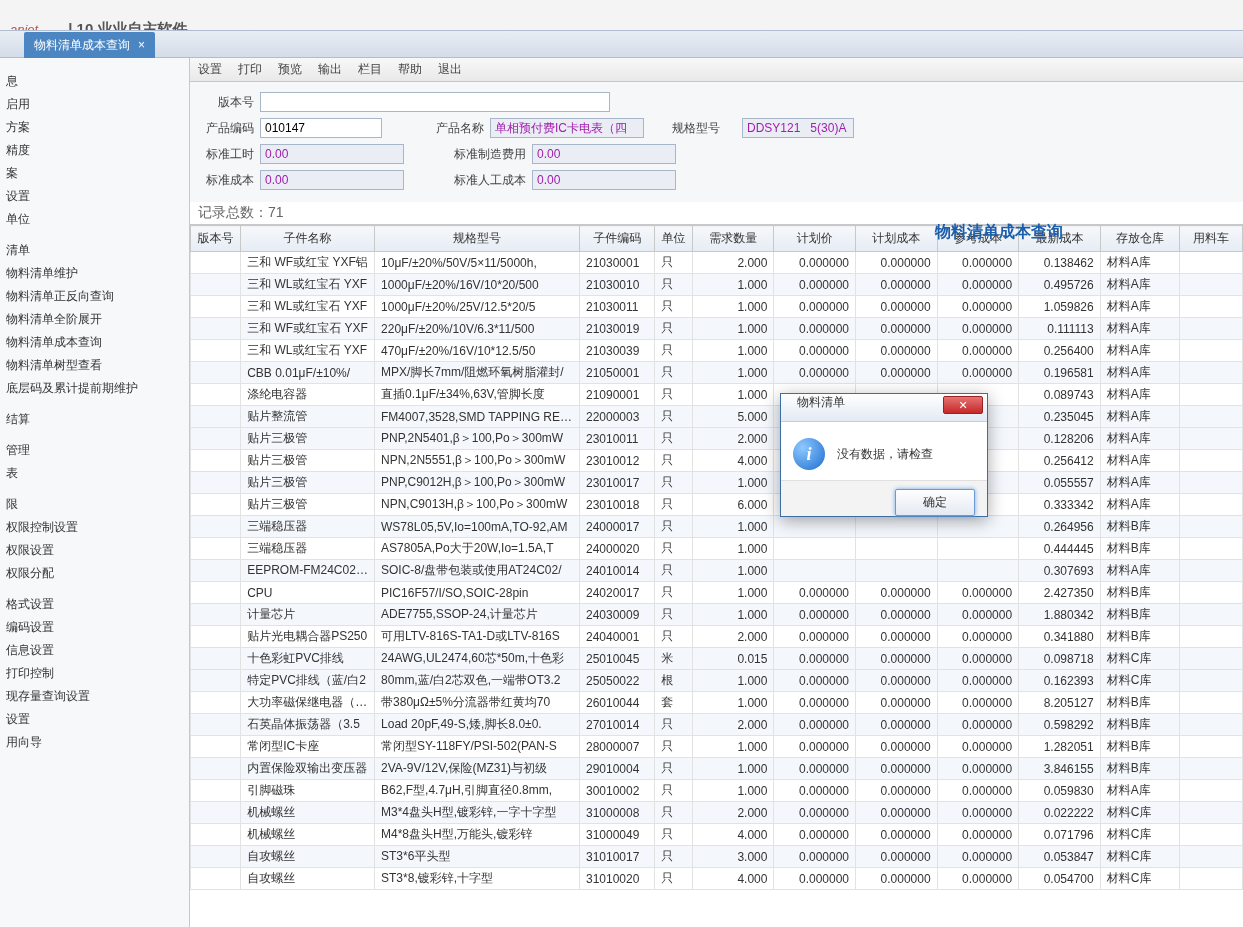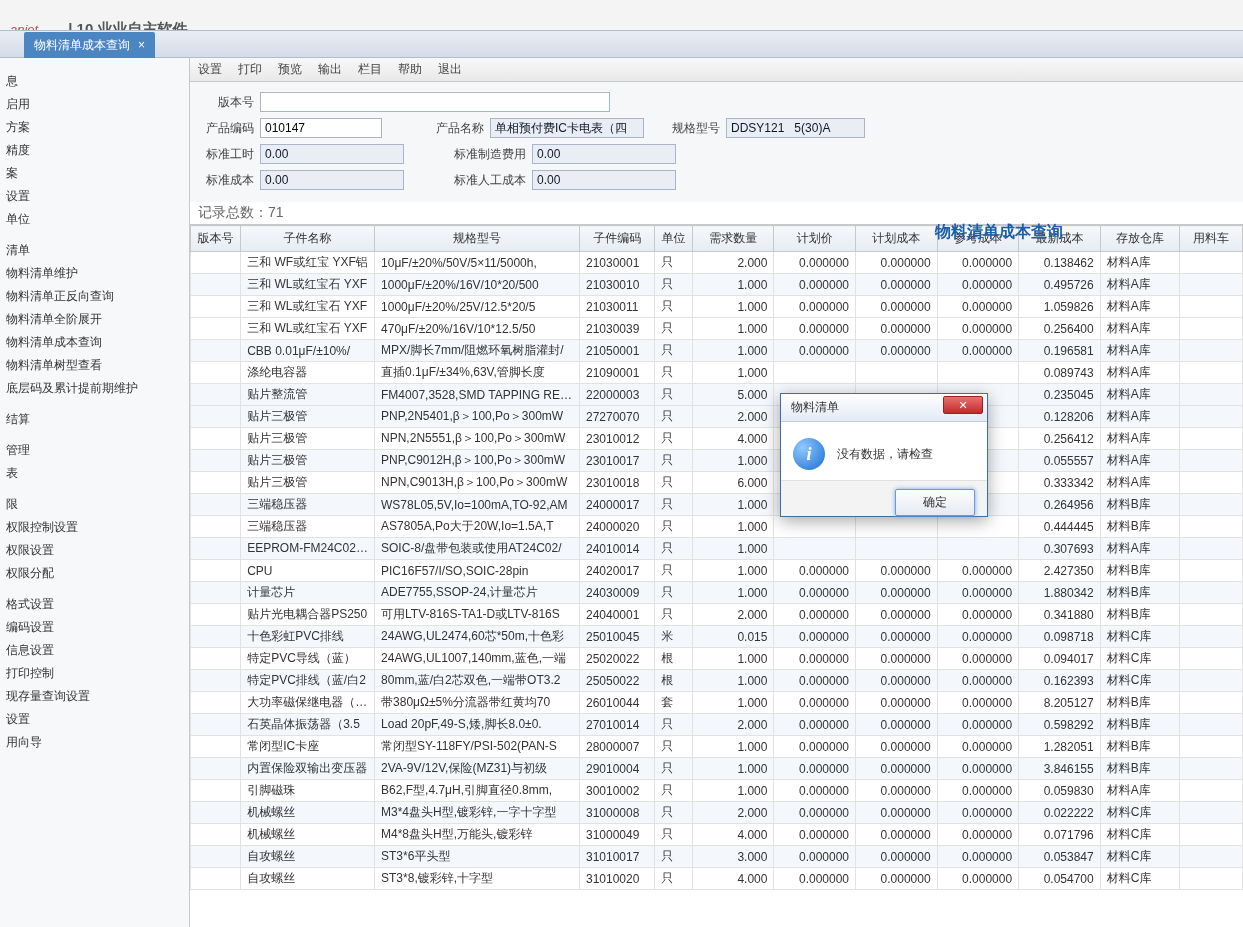"单相预付费IC卡电表（四" .finput.ro { color: #0f172a -> #a21caf }
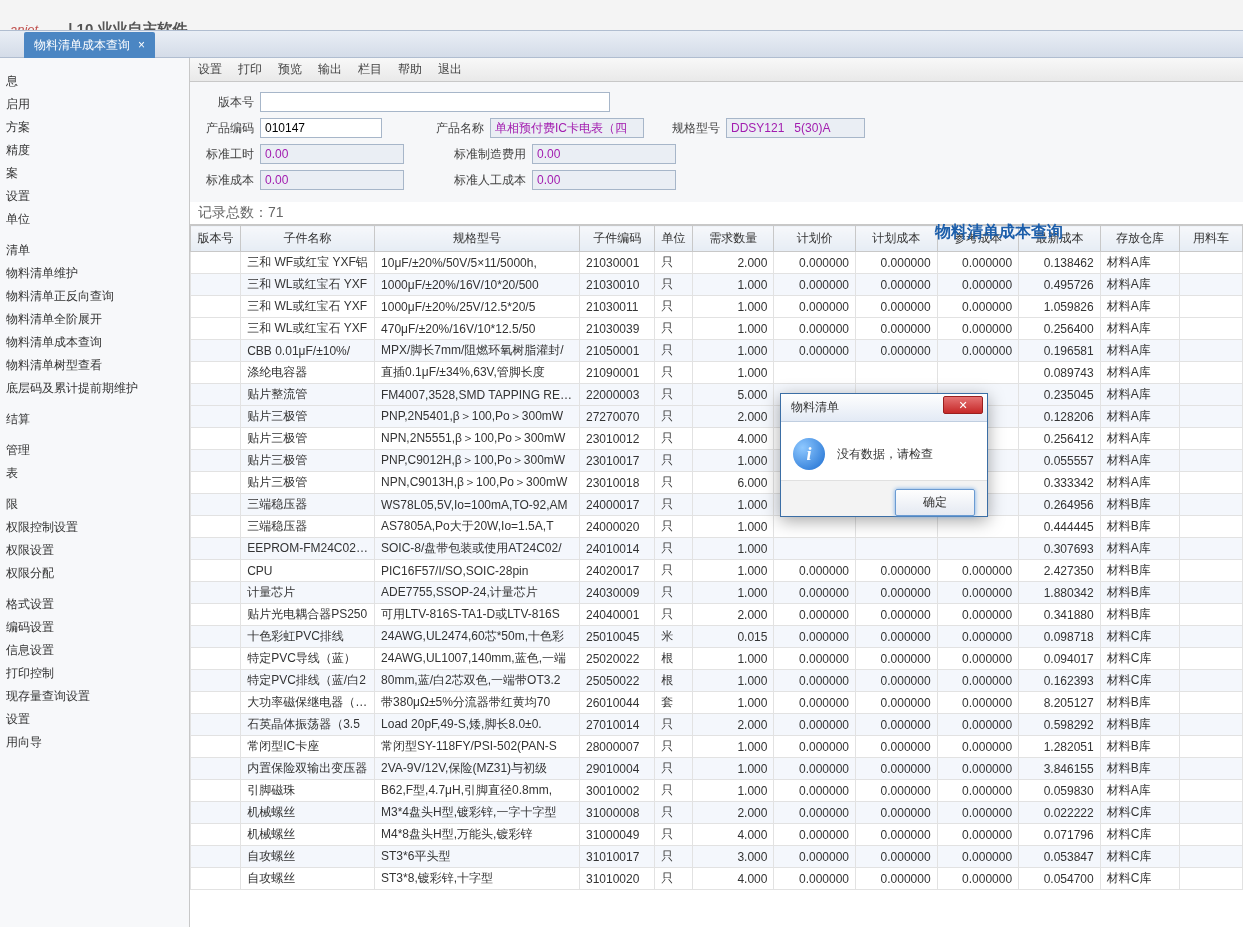"DDSY121 5(30)A" input.finput { margin-left: none -> 16px; width: 139px -> 112px }
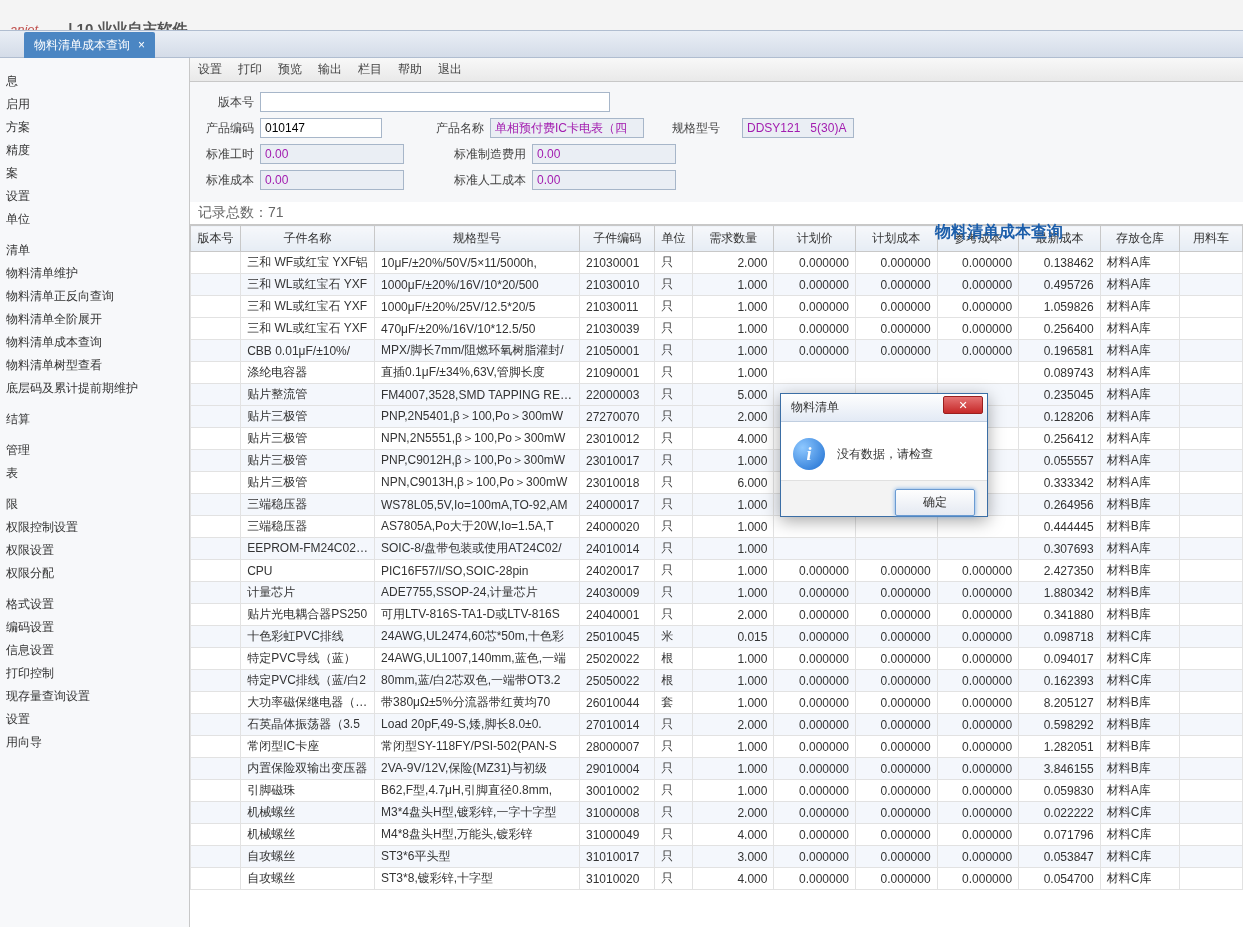"三和 WF或红宝石 YXF" tr.alt { html: none -> <tr> <td></td> <td>三和 WF或红宝石 YXF</td> <td>220μF/±20%/10V/6.3*11/500</td> <td>21030019</td> <td>只</td> <td>1.000</td> <td>0.000000</td> <td>0.000000</td> <td>0.000000</td> <td>0.111113</td> <td>材料A库</td> <td></td> </tr> }
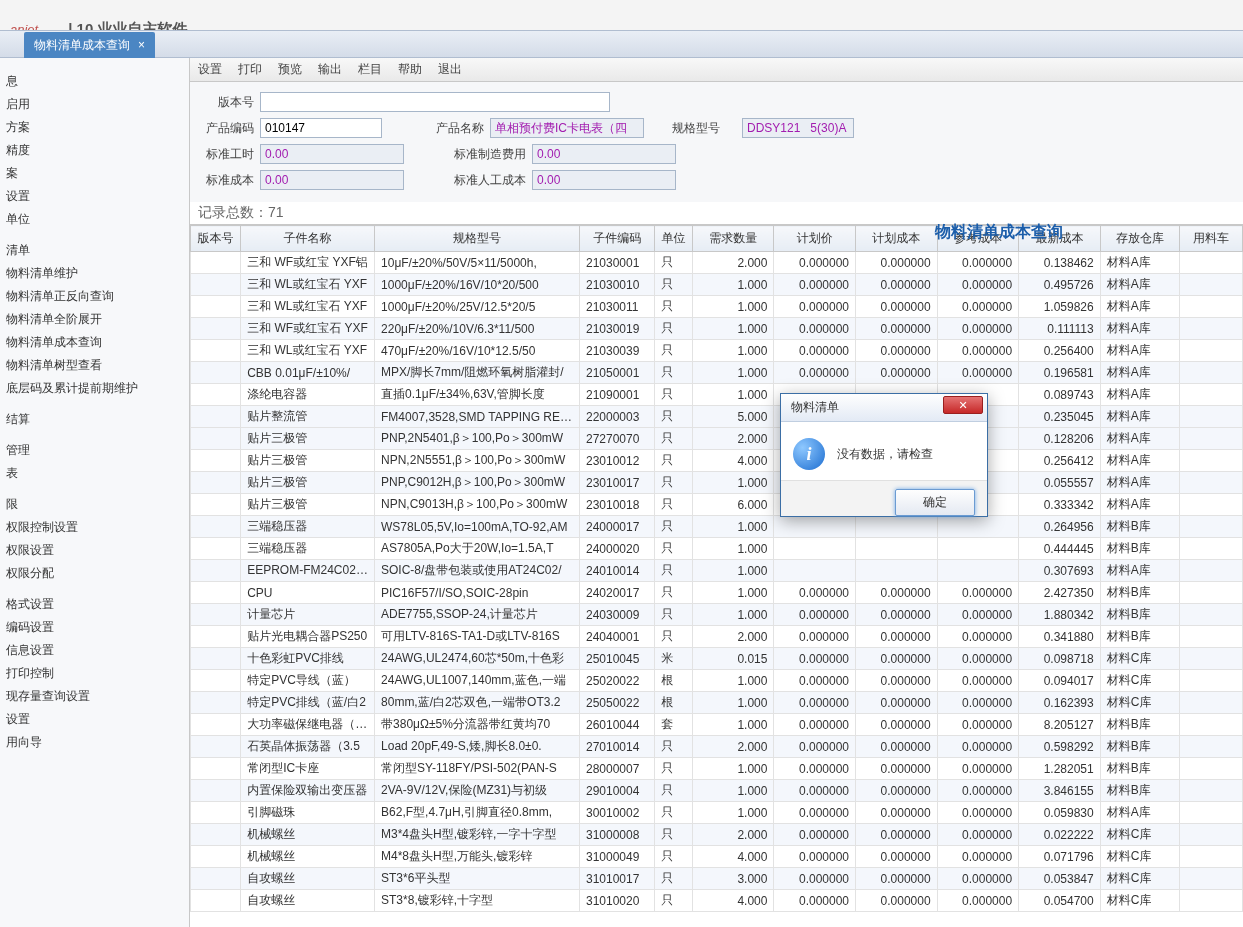"物料清单" .dlg-title { align-items: center -> flex-start; padding: 0 0 0 10px -> 0 0 0 16px }
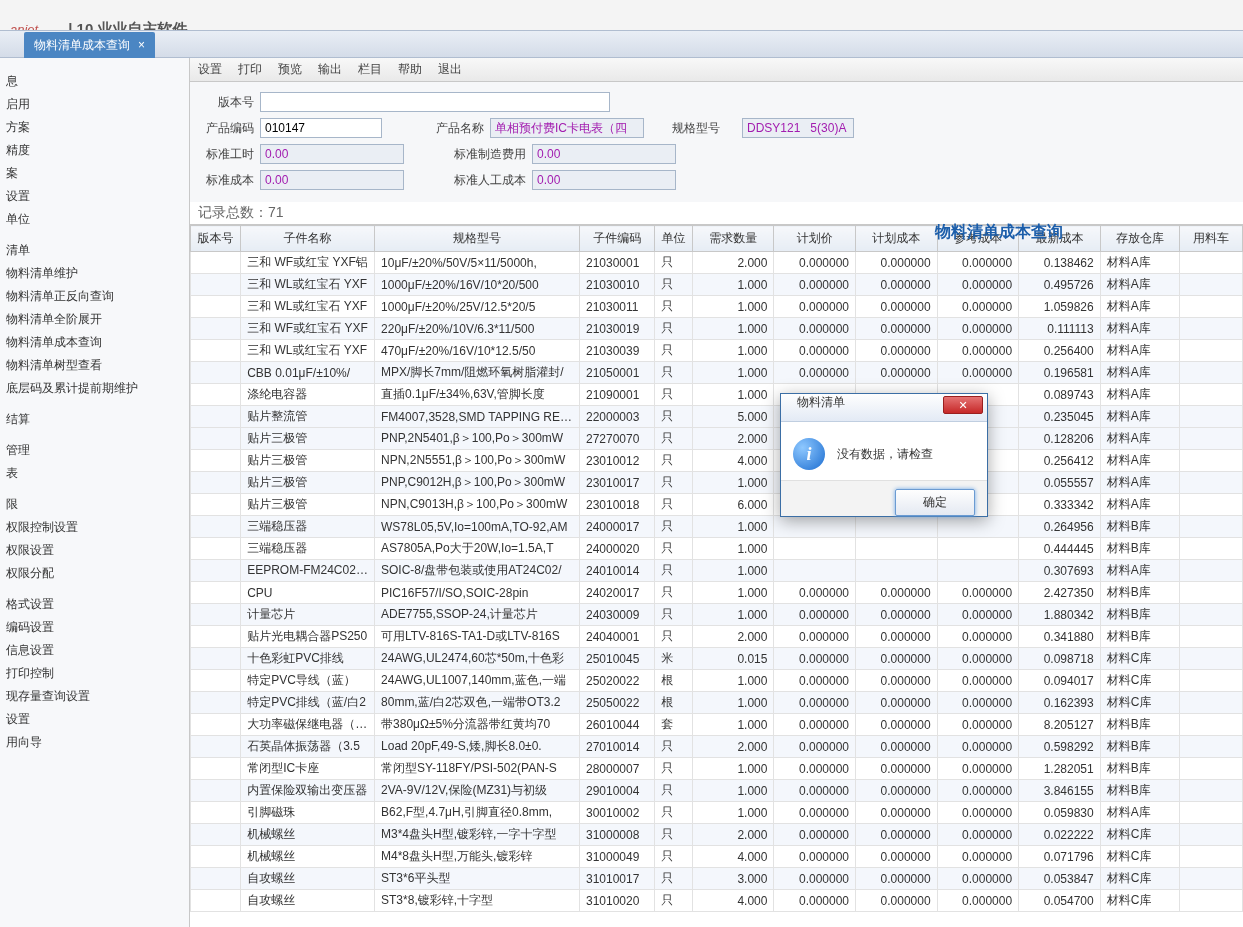"27270070" td { text: 27270070 -> 23010011 }
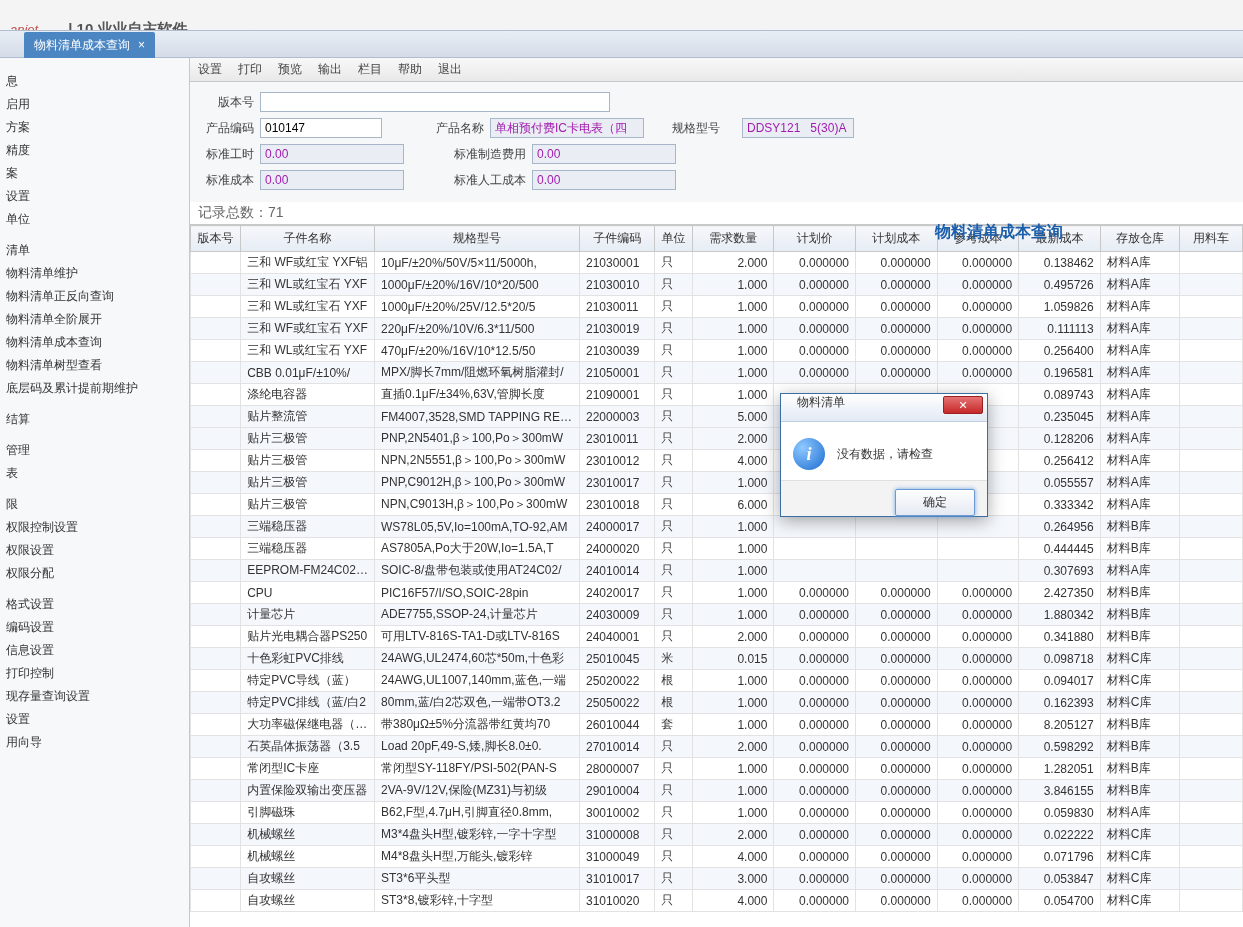"特定PVC导线（蓝）" tr { html: <tr> <td></td> <td>特定PVC导线（蓝）</td> <td>24AWG,UL1007,140mm,蓝色,一端</td> <td>25020022</td> <td>根</td> <td>1.000</td> <td>0.000000</td> <td>0.000000</td> <td>0.000000</td> <td>0.094017</td> <td>材料C库</td> <td></td> </tr> -> none }
